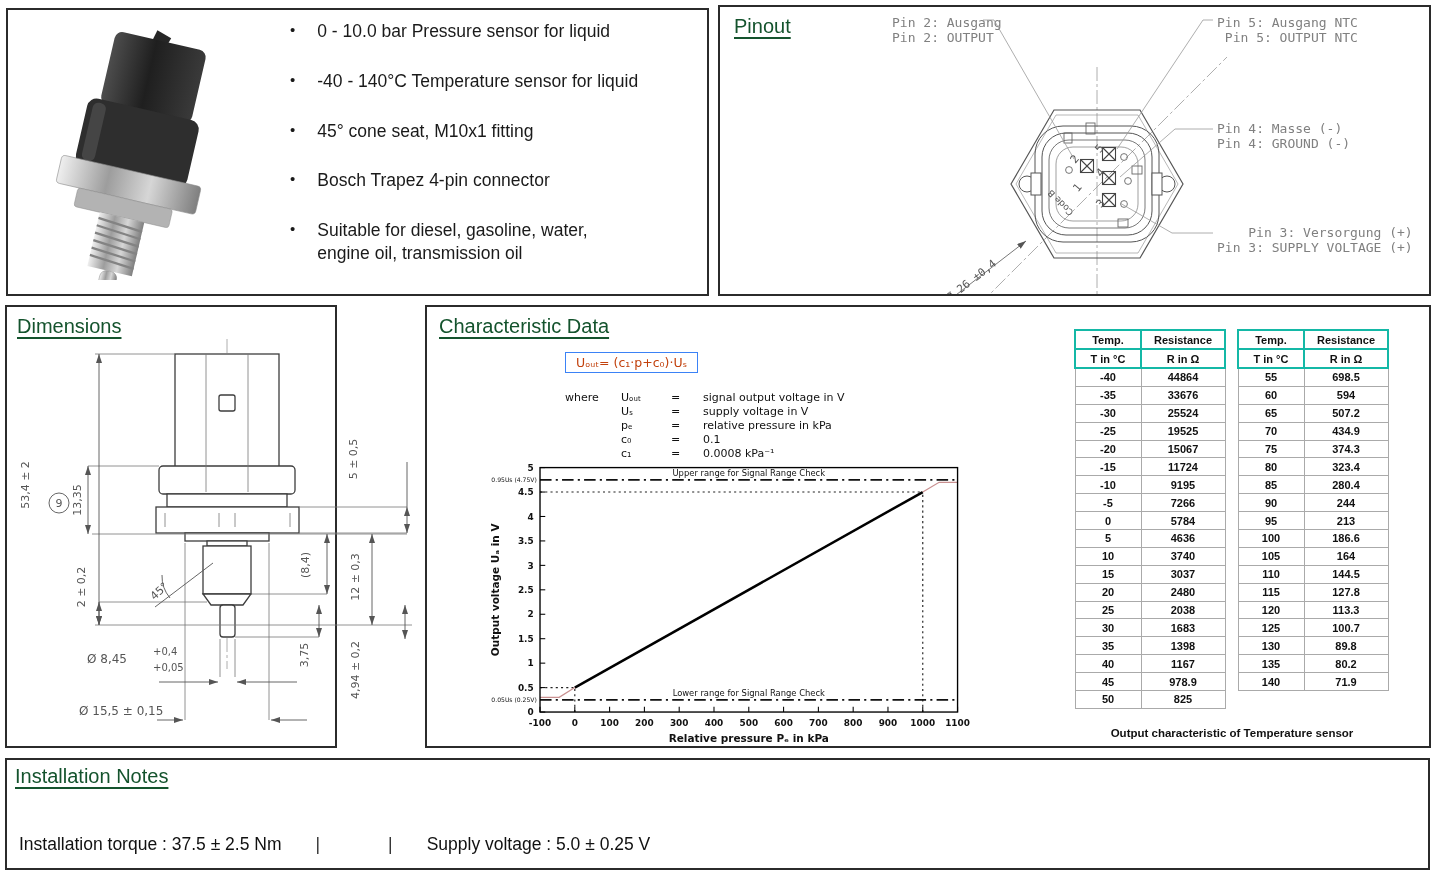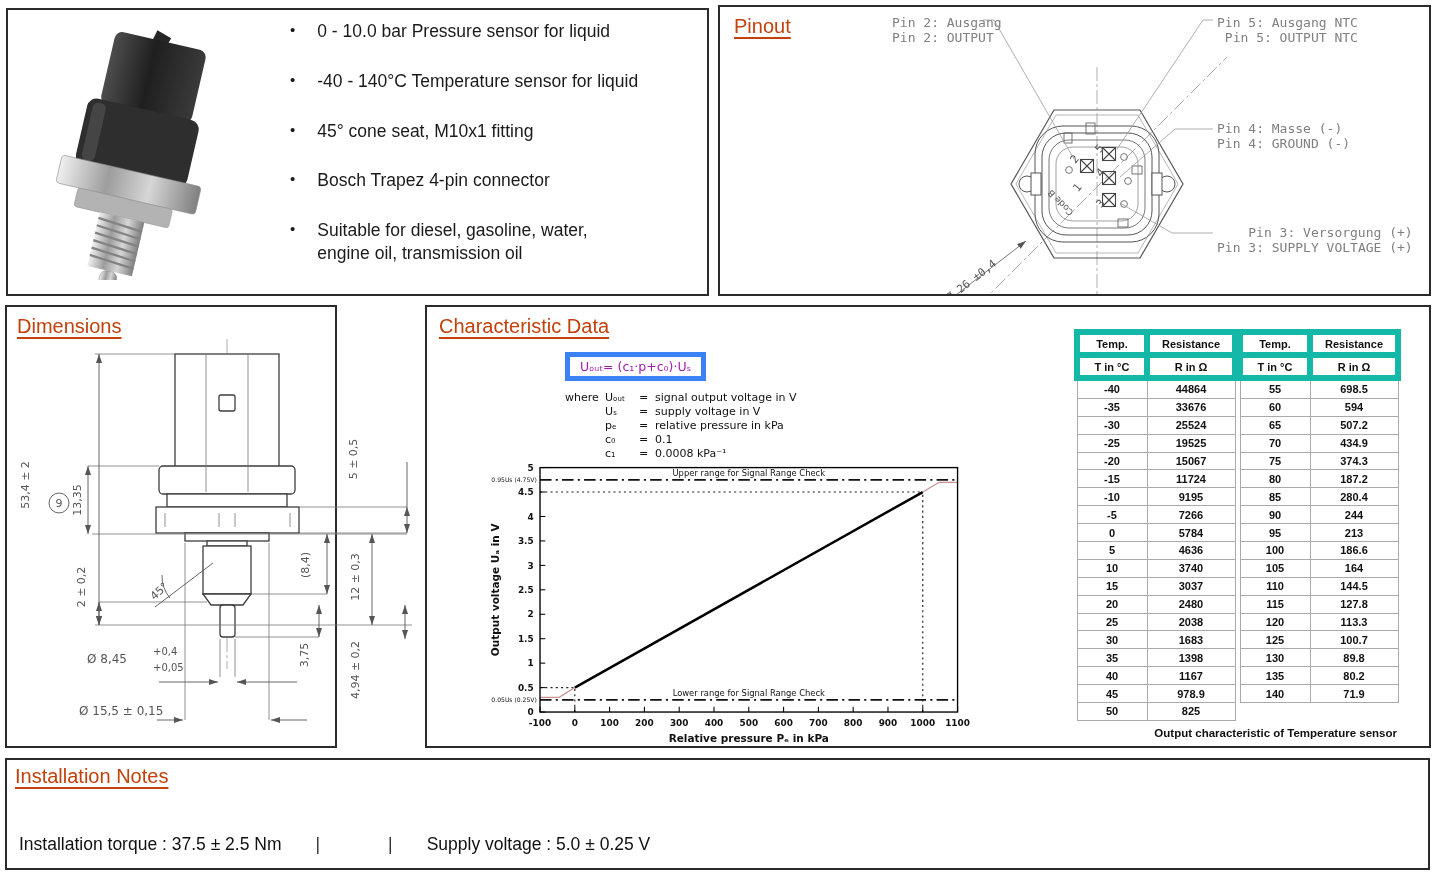"Pinout" .sec-title { color: #c2410c -> #14532d }
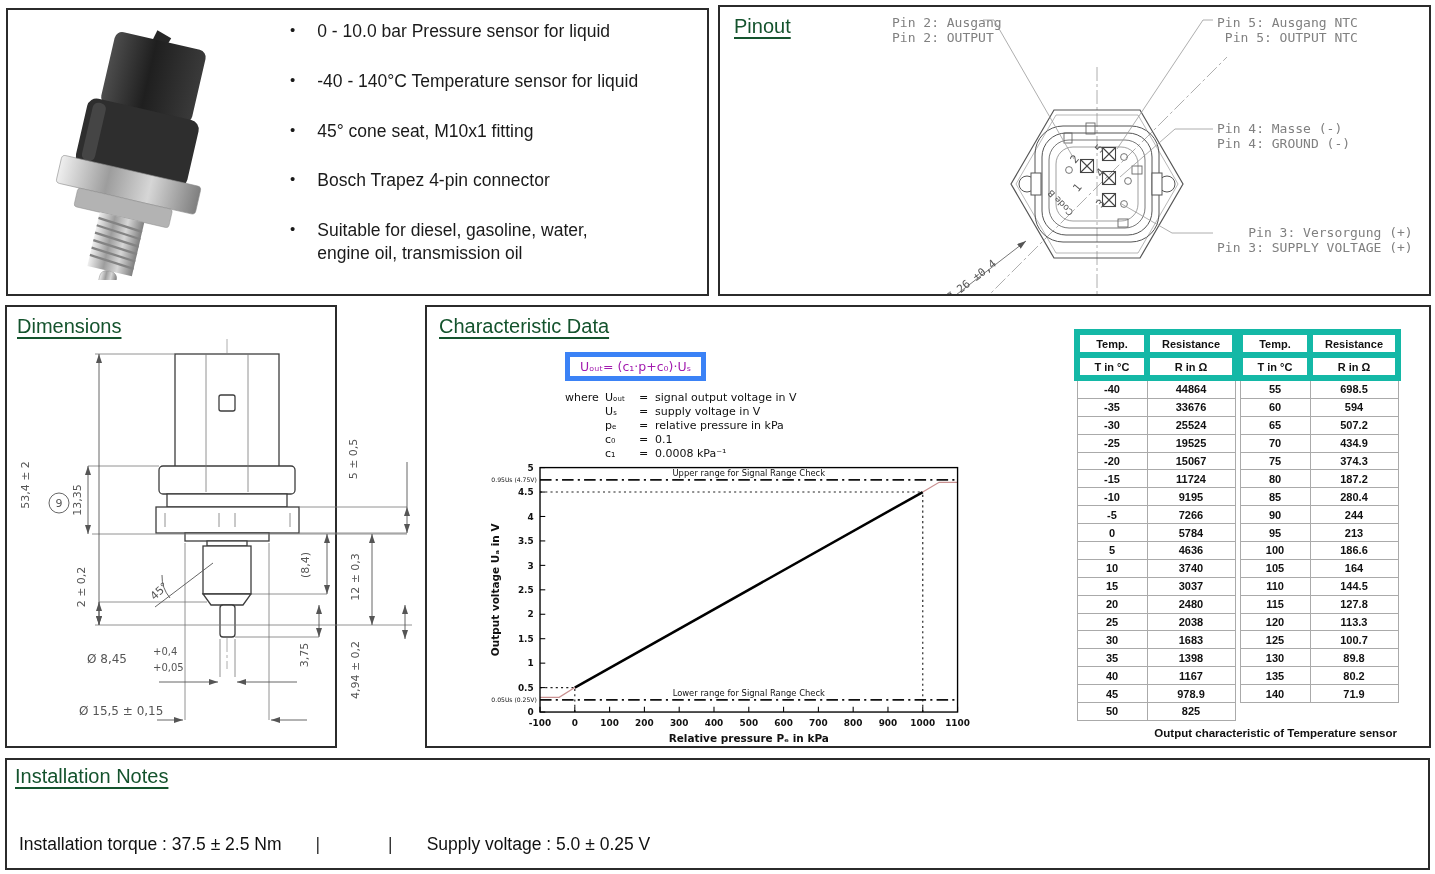"Temp." .rtable th { border: 6px solid #14b8a6 -> 2px solid #14b8a6 }
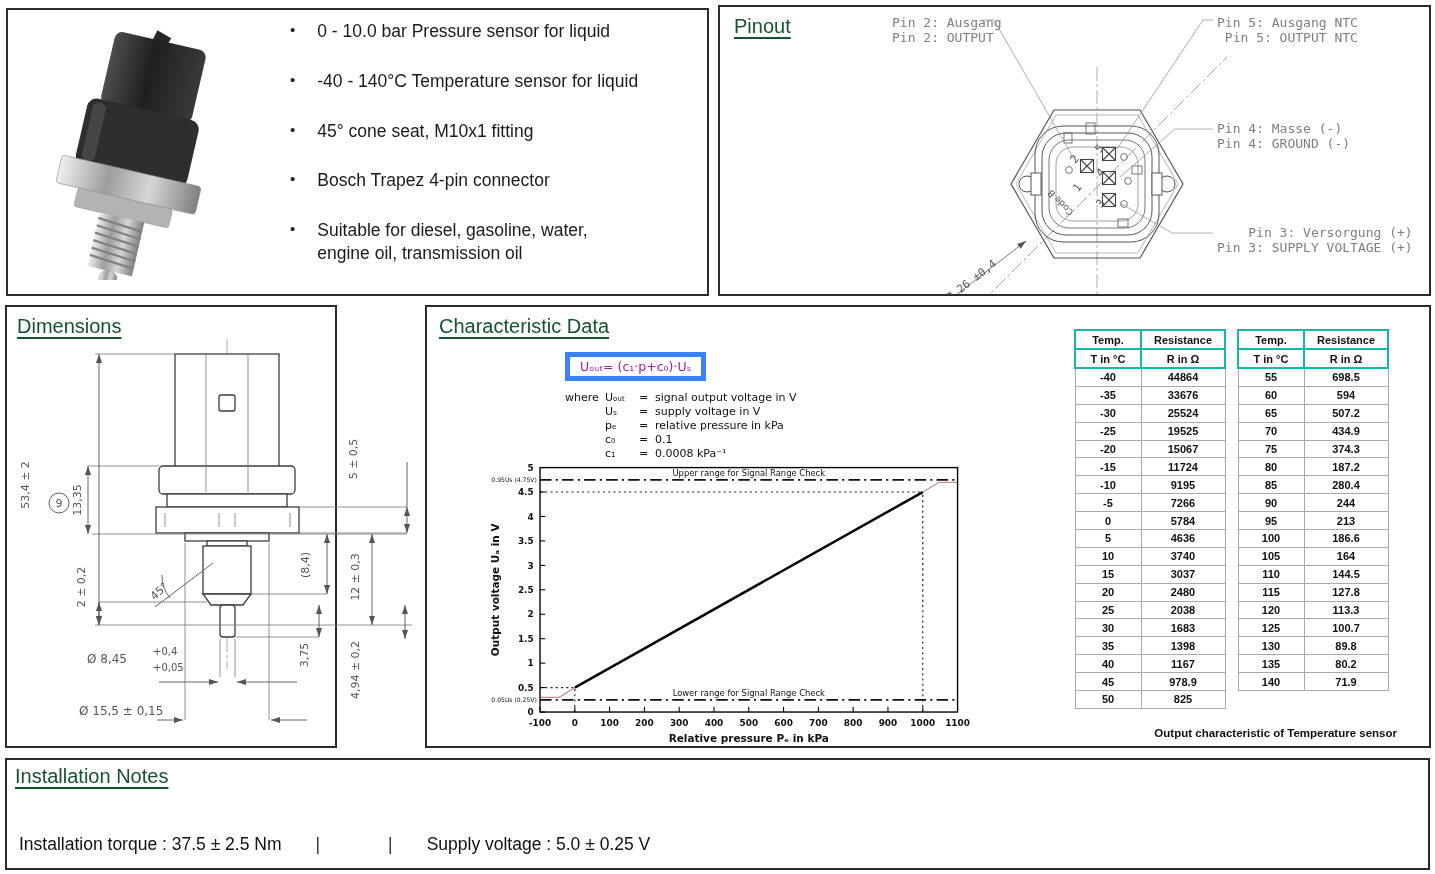"Uₒᵤₜ= (c₁·p+c₀)·Uₛ" #formula { border: 5px solid #3b82f6 -> 1px solid #3b82f6; color: #a21caf -> #c2410c }
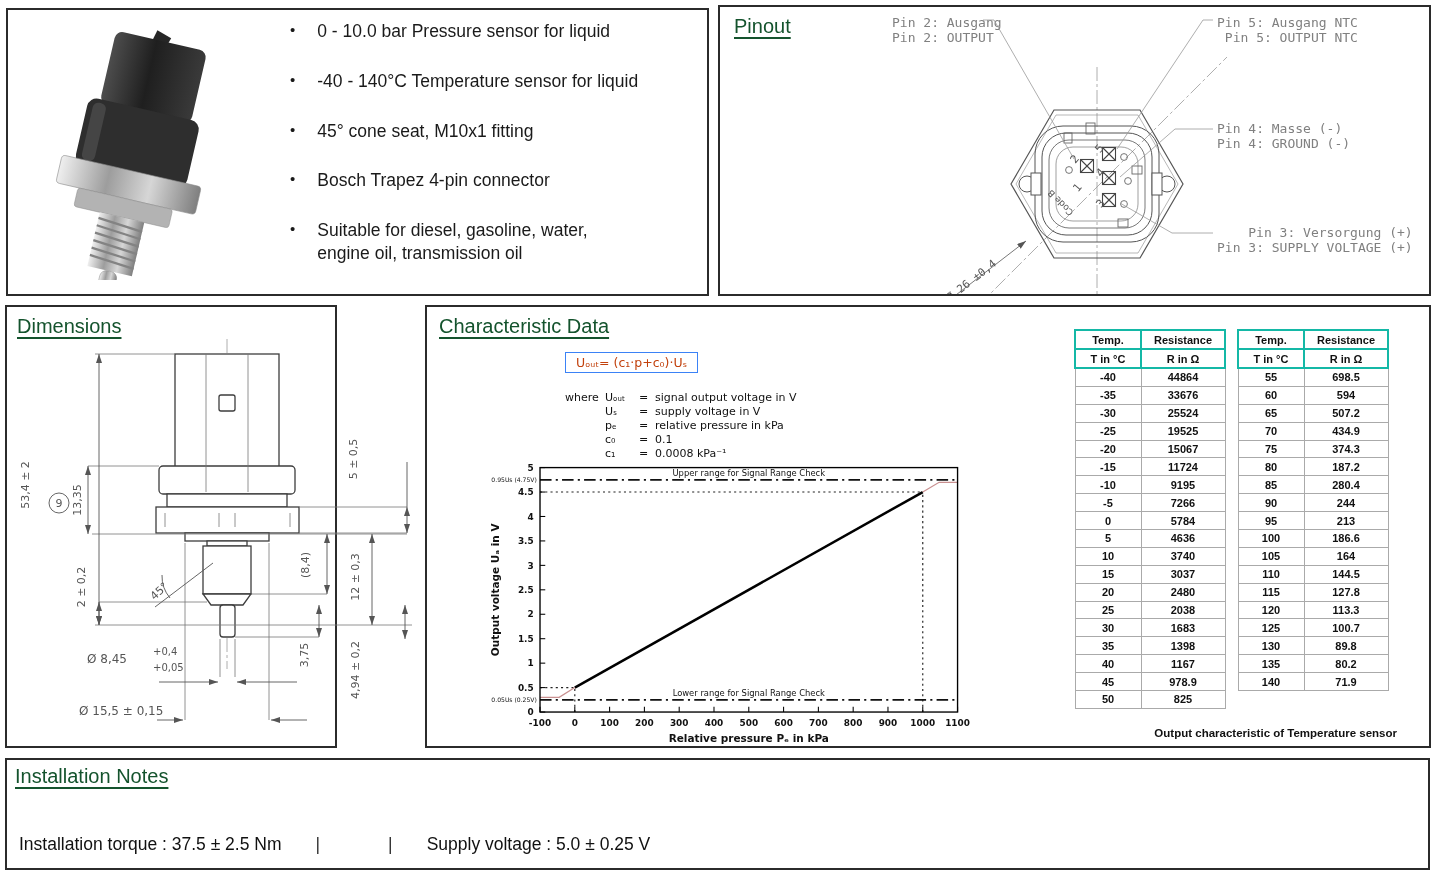"where" .where-row { gap: none -> 16px }
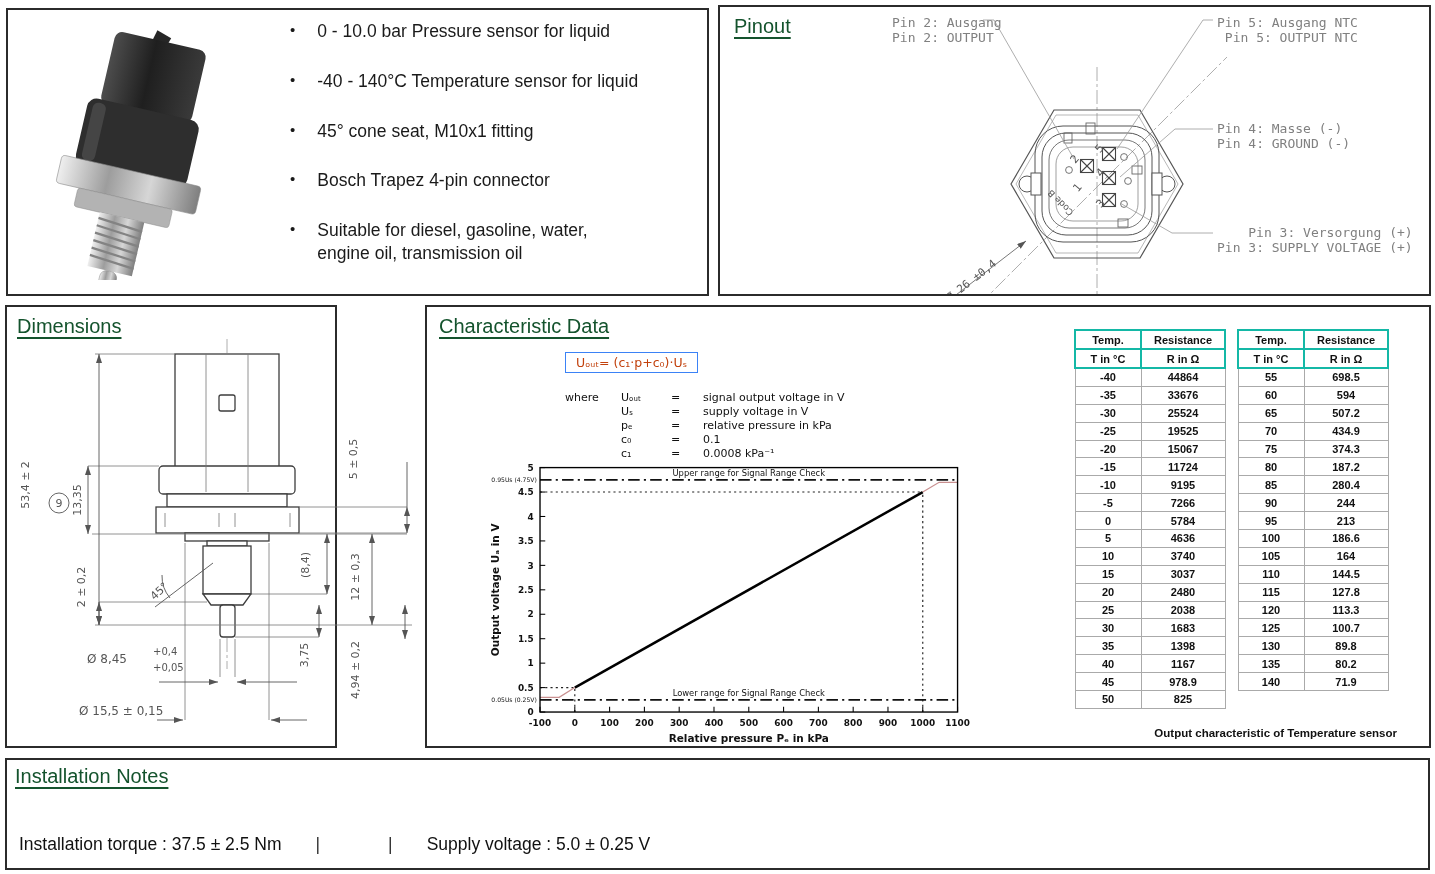"187.2" td { text: 187.2 -> 323.4 }
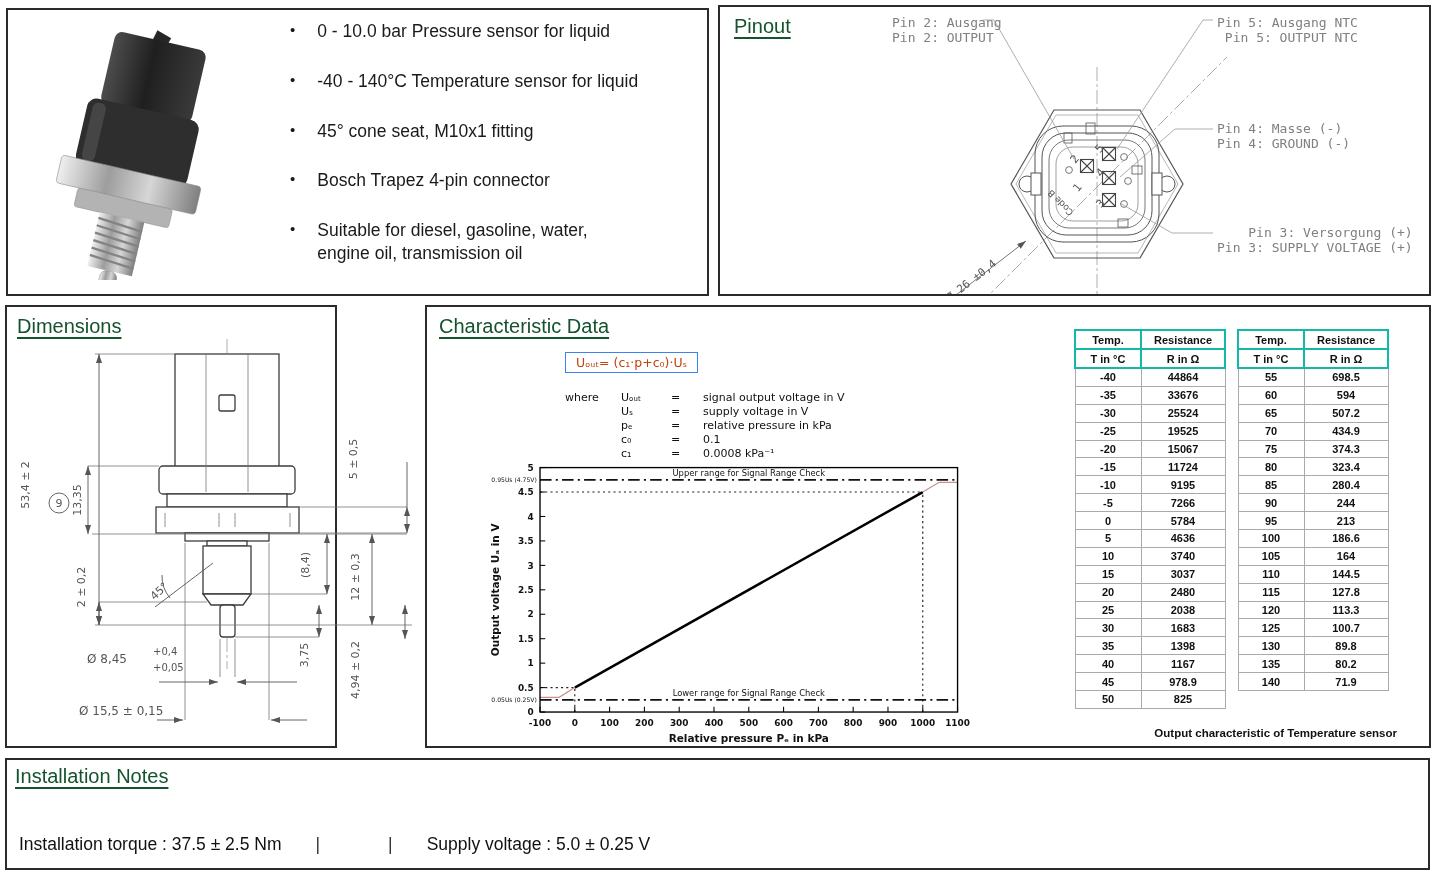"Output characteristic of Temperature" #rtable-caption { text-align: right -> center }
